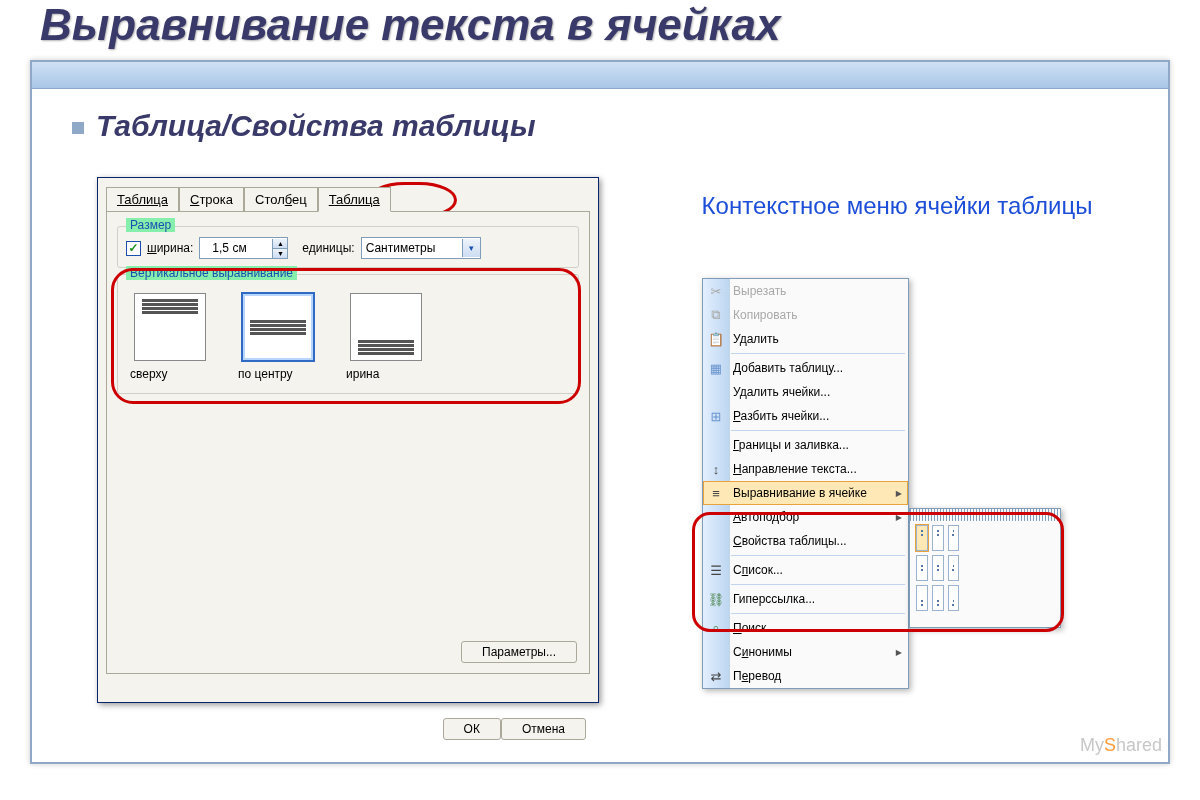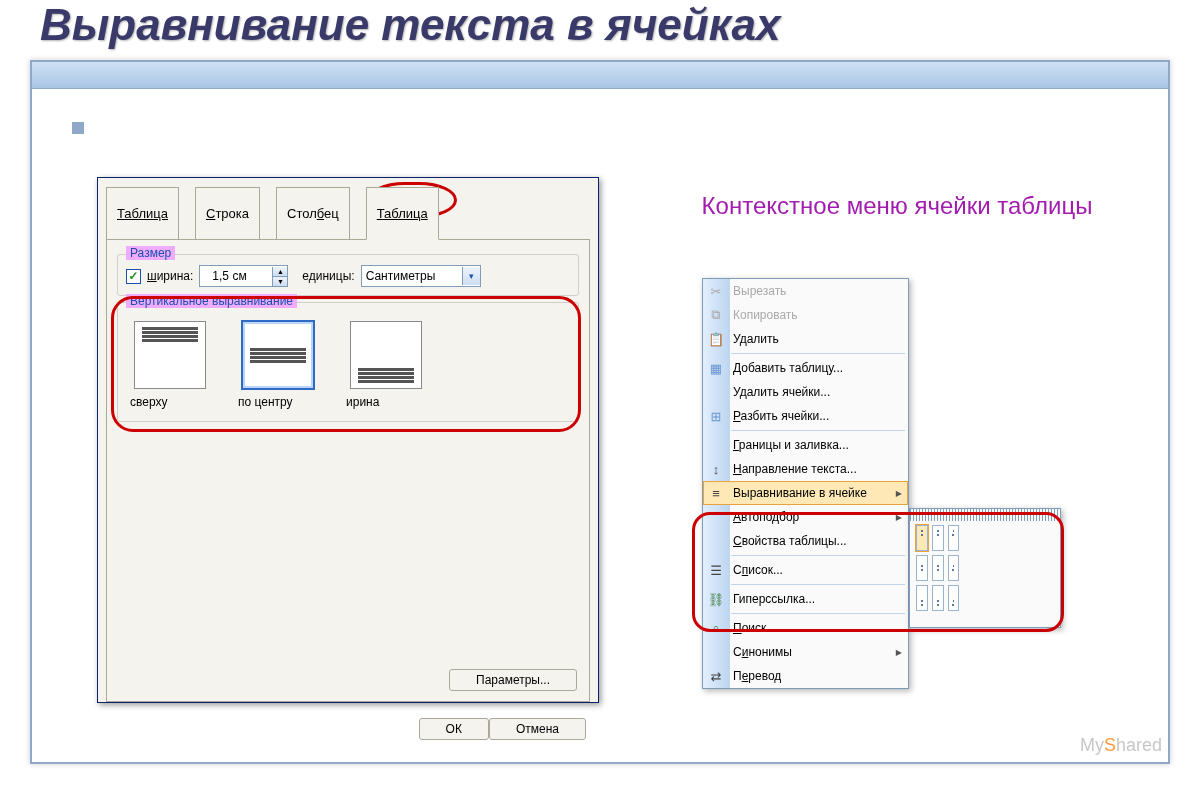"Таблица/Свойства таблицы" span { html: none -> <span>Таблица/Свойства таблицы</span> }
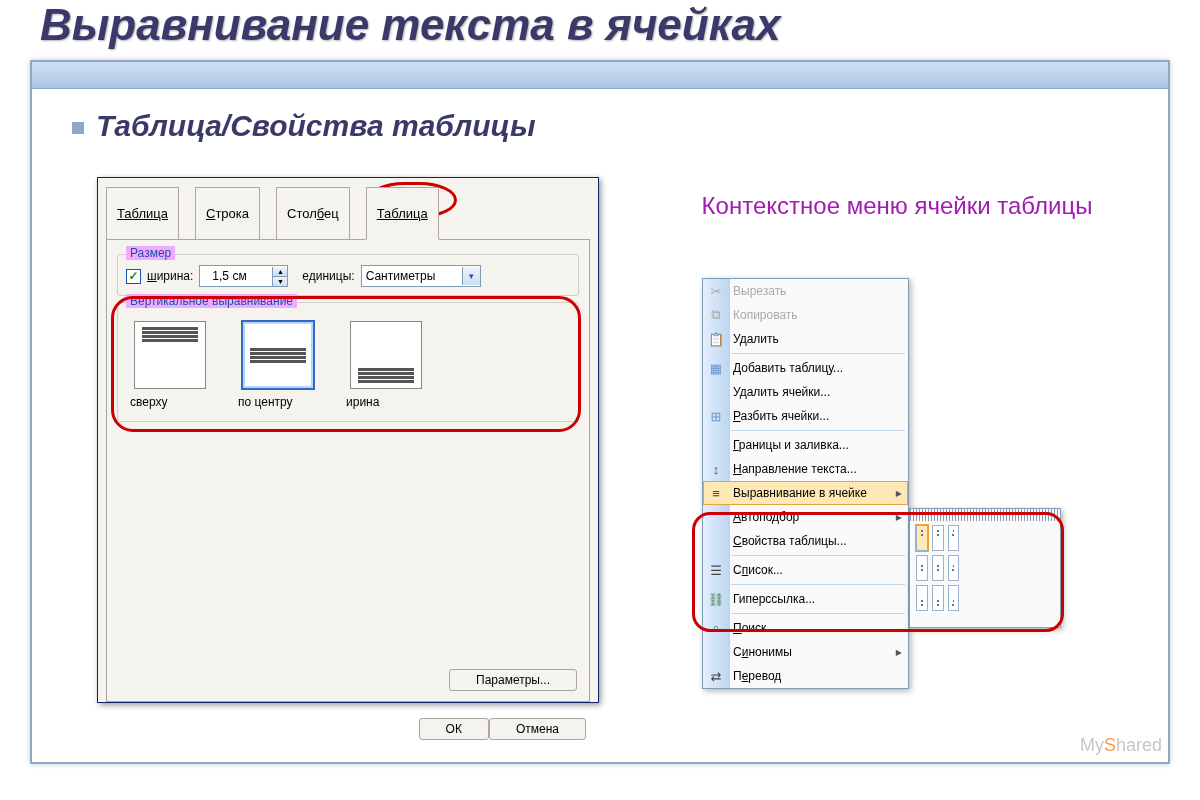"Таблица" .tab { margin-right: 16px -> 0; padding: 18px 10px -> 4px 10px }
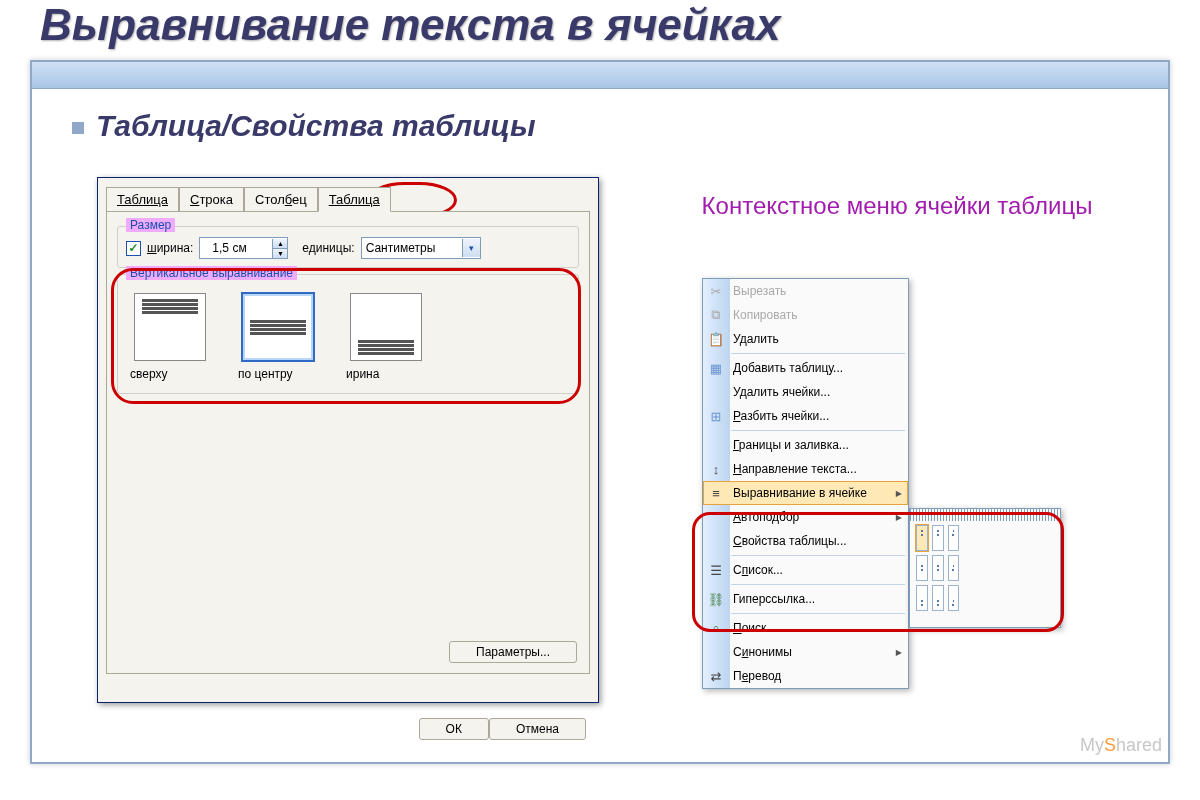"Контекстное меню ячейки таблицы" .rp-title { color: #a21caf -> #1d4ed8 }
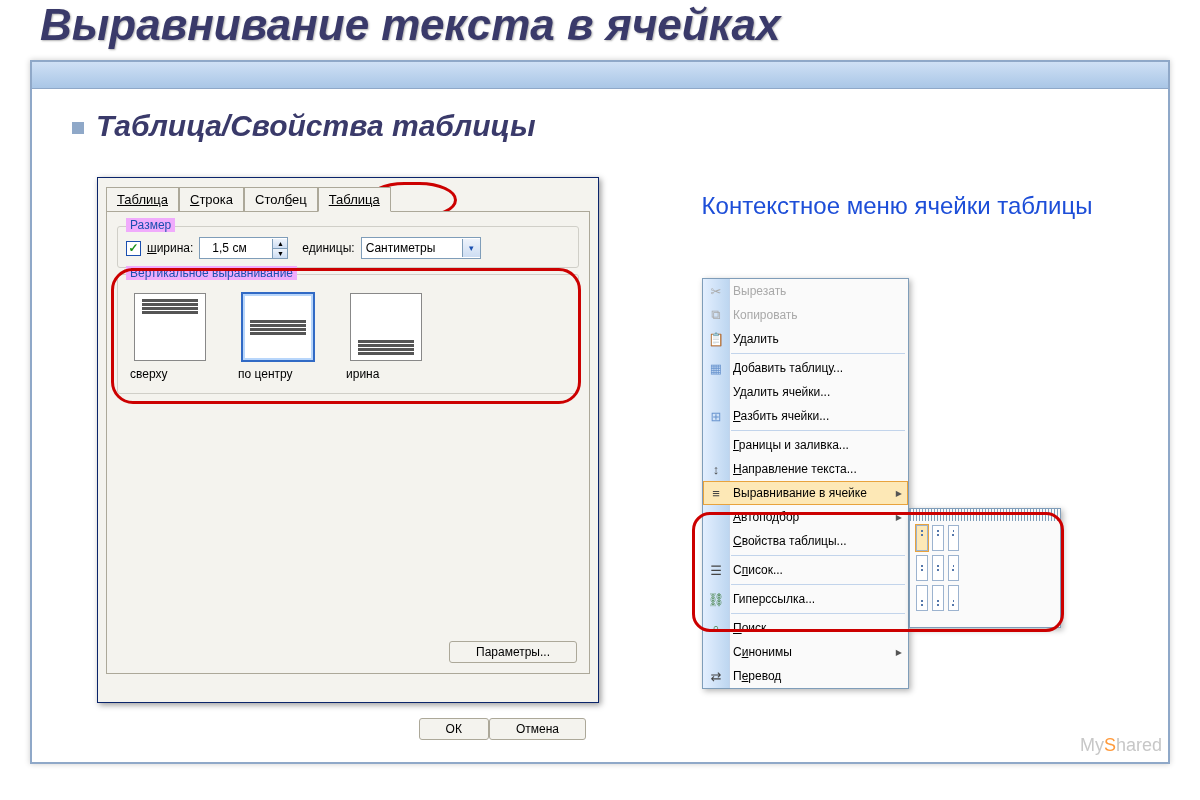"Размер" .group-label { background: #f0abfc -> #86efac }
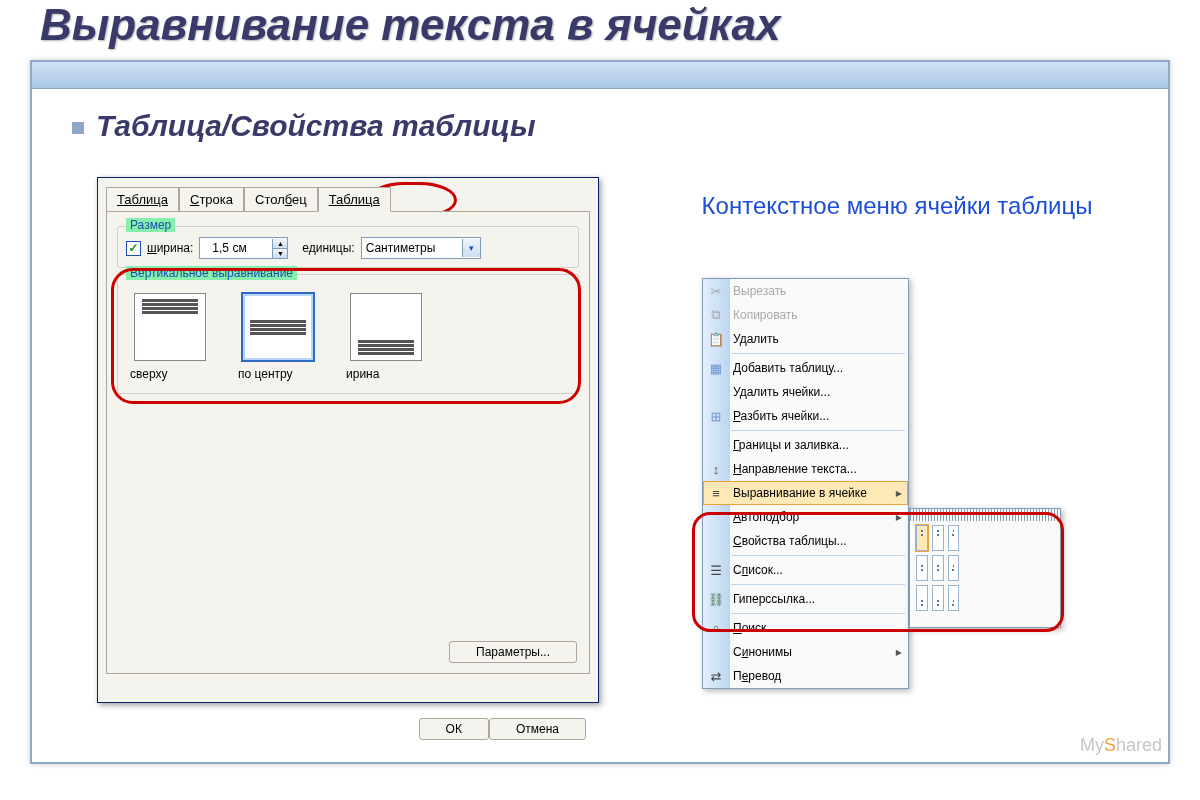"Параметры..." .params-btn,.ok-btn,.cancel-btn { padding: 3px 26px -> 3px 20px }
